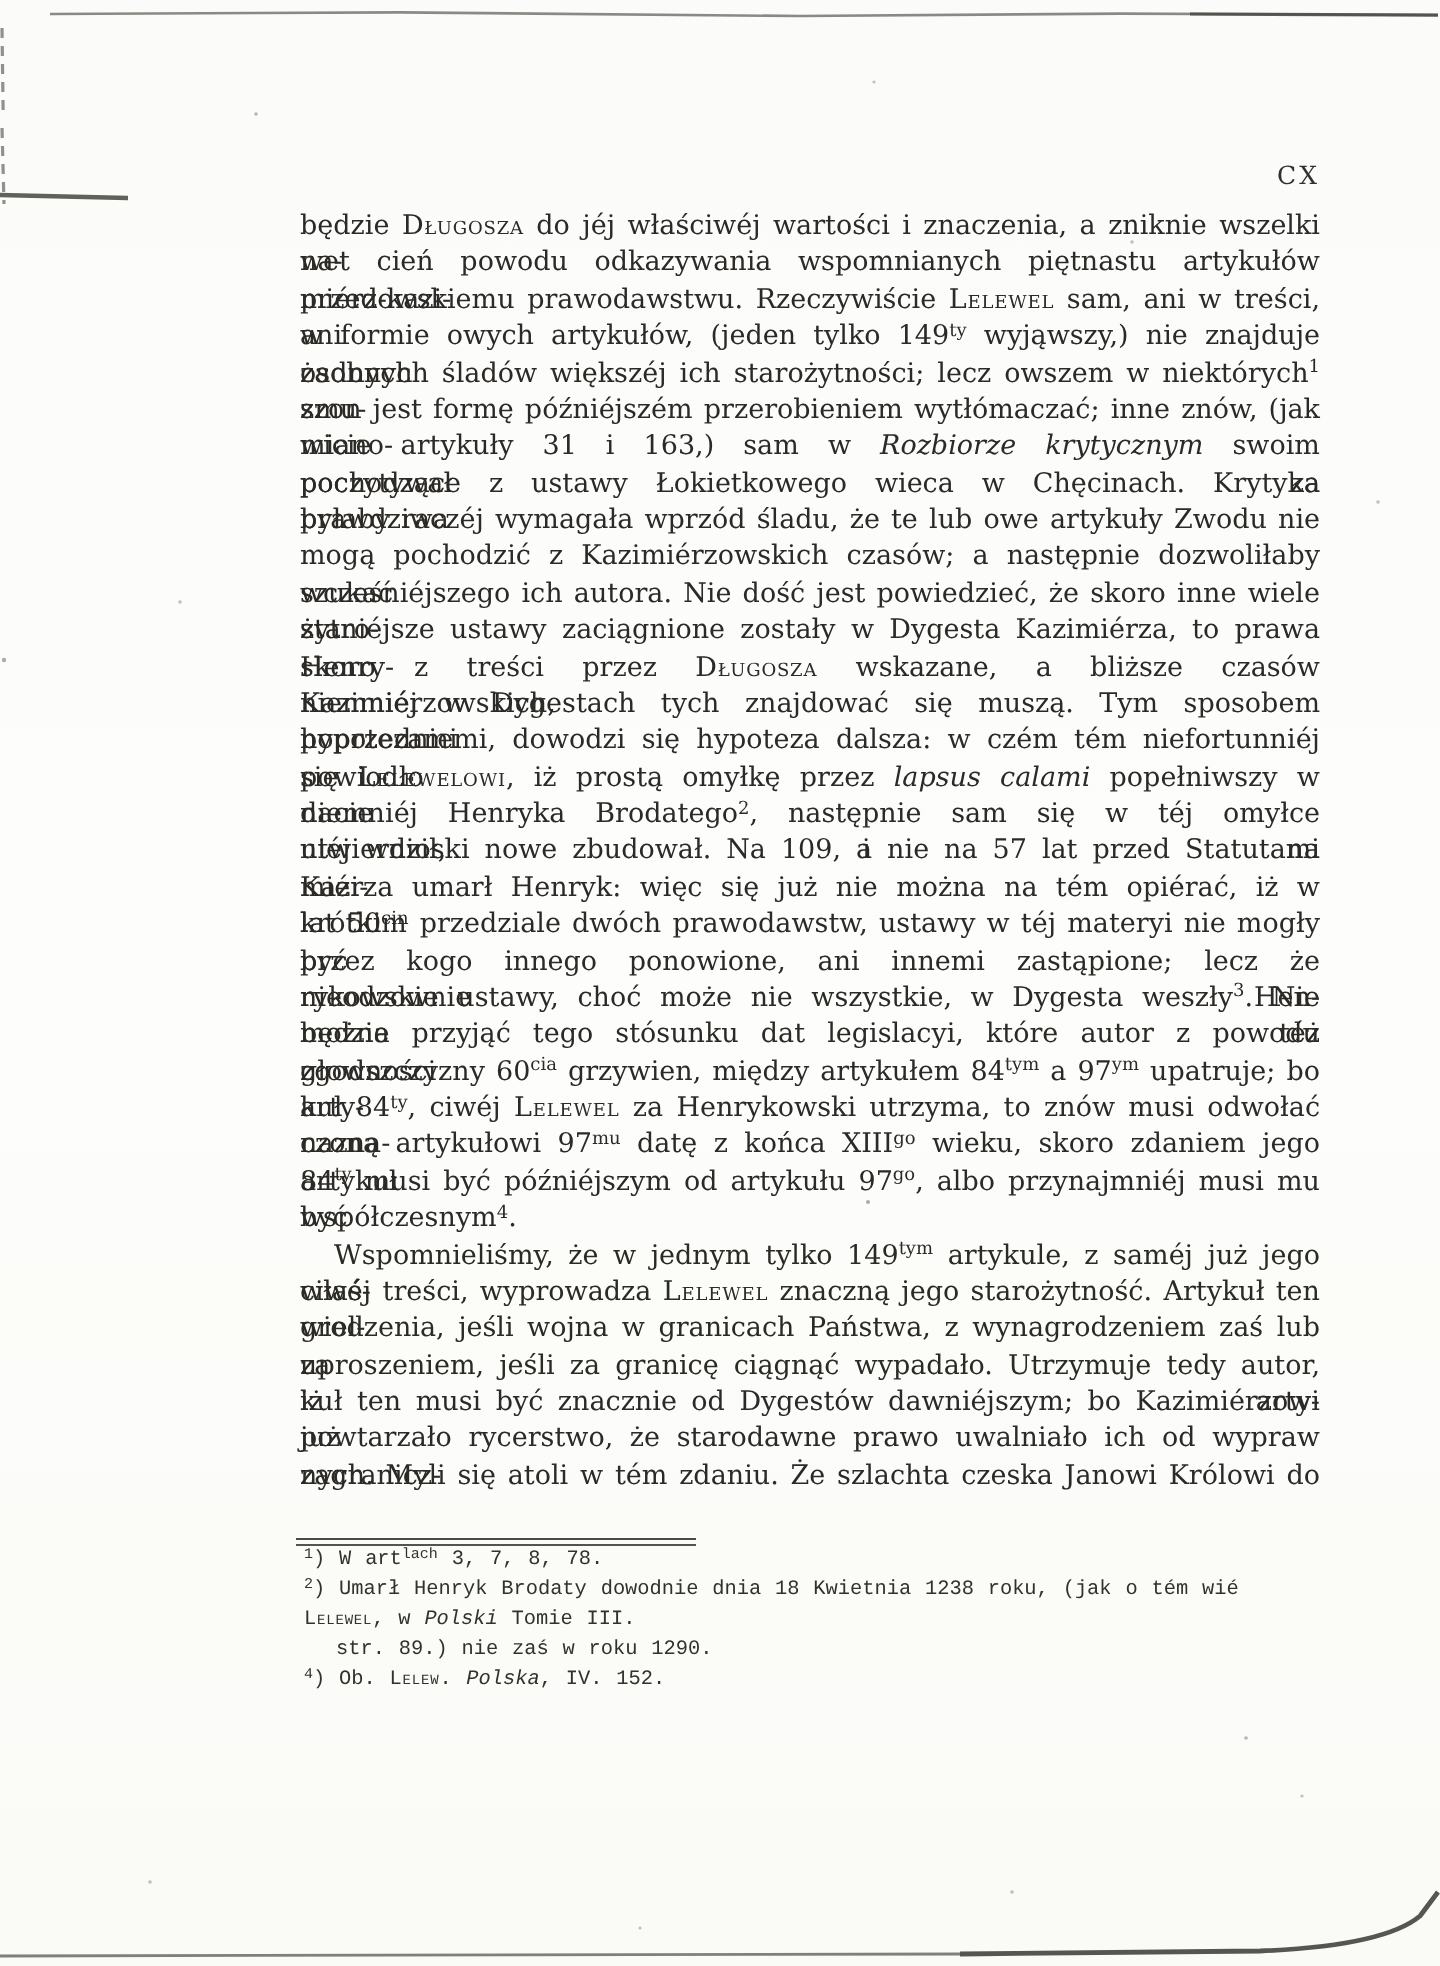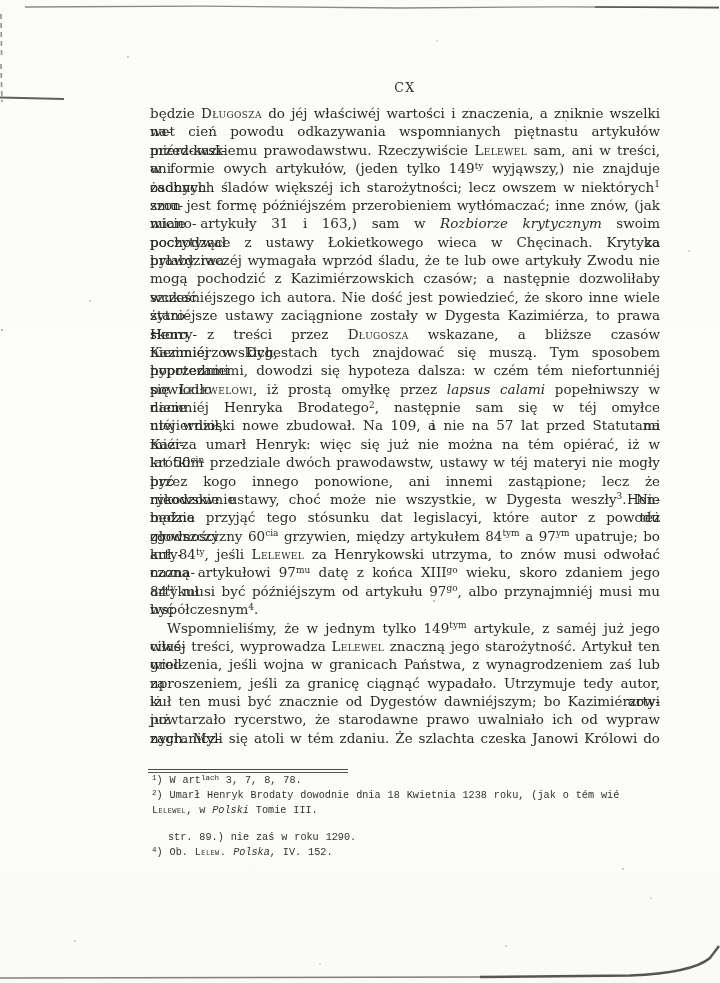"CX" #page-number { text-align: center -> right }
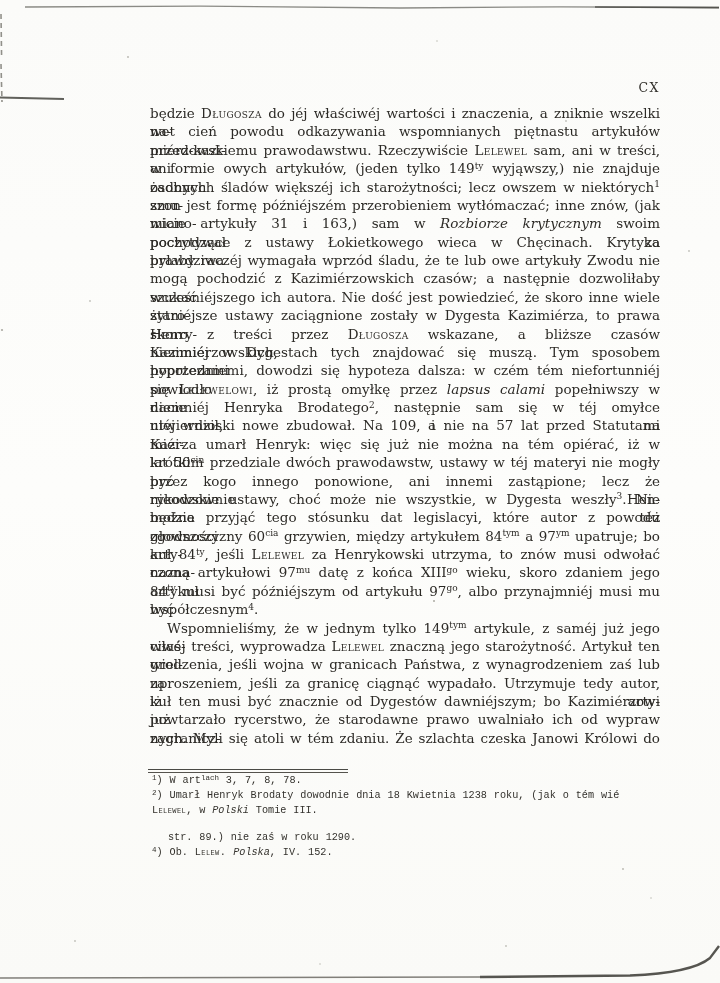", jeśli" span { text: jeśli -> ciwéj }
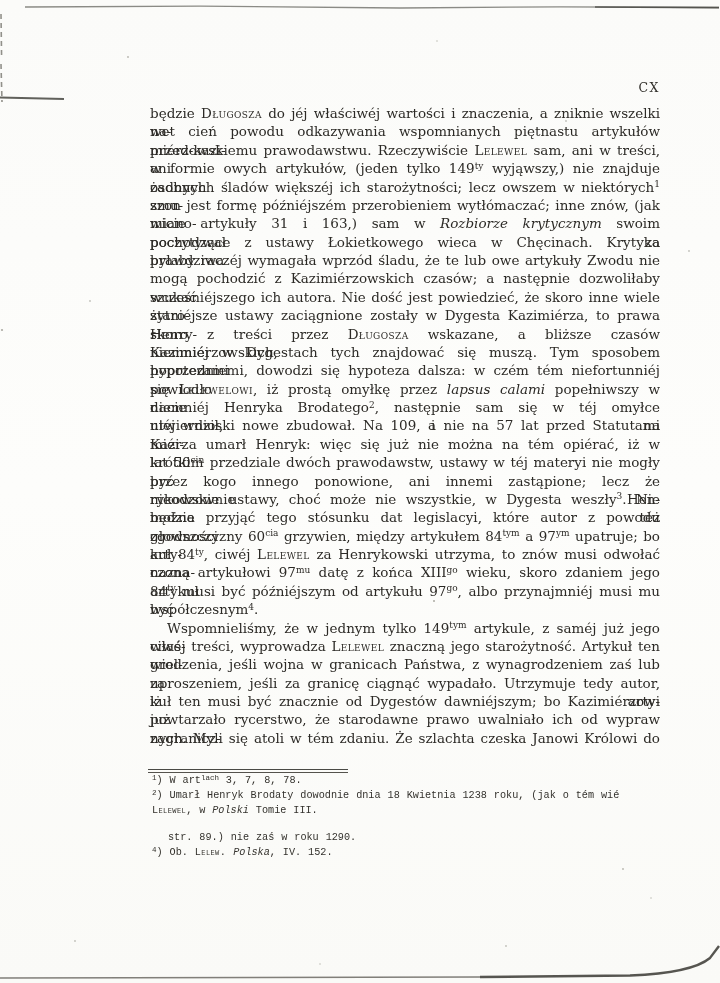"str. 89.) nie zaś w" .fnline.cont { margin-top: 12px -> none }
